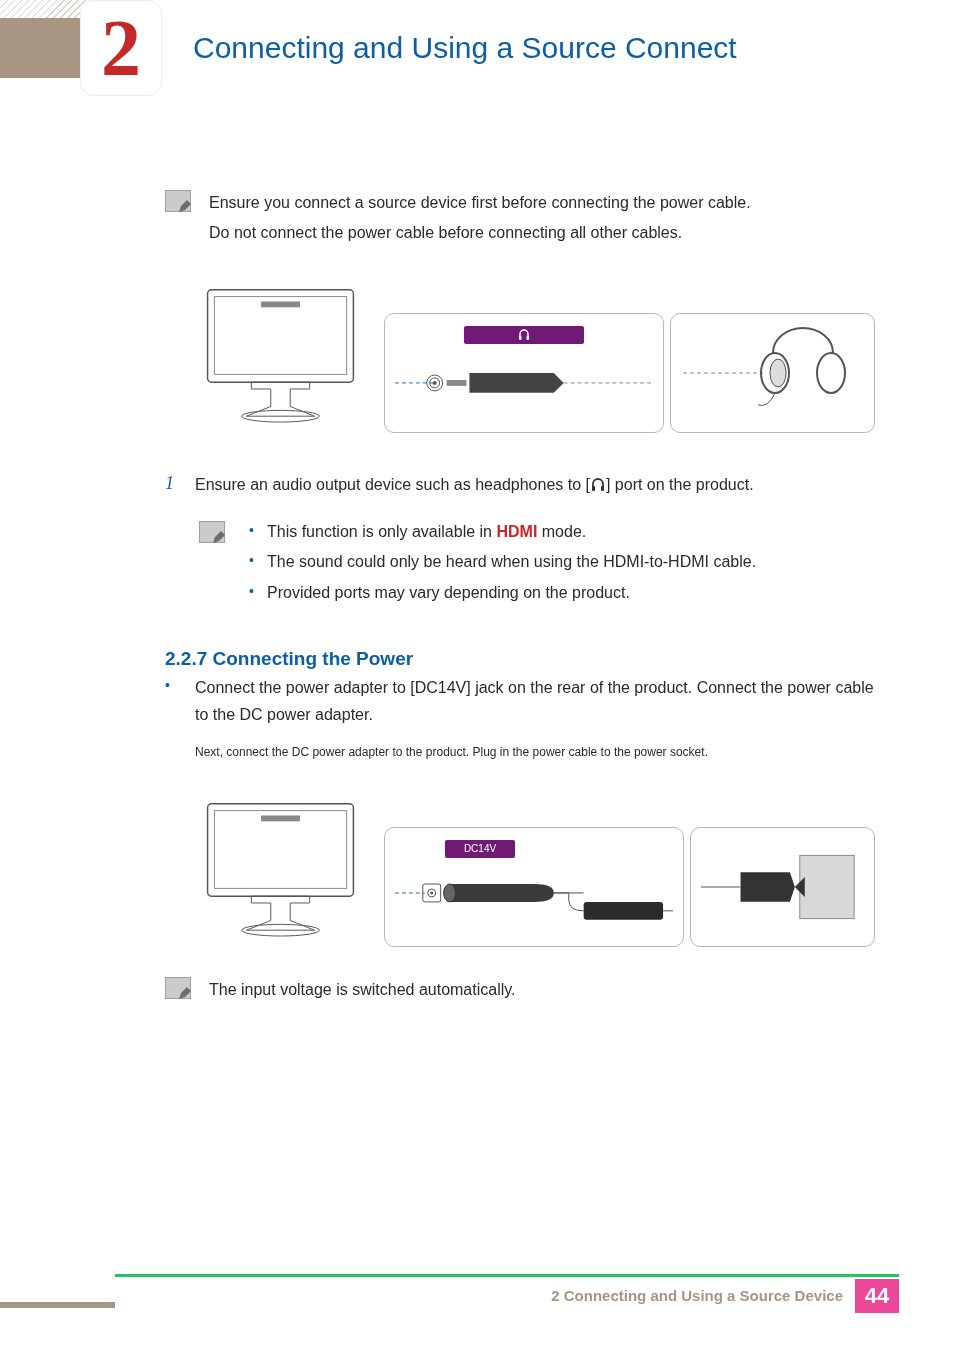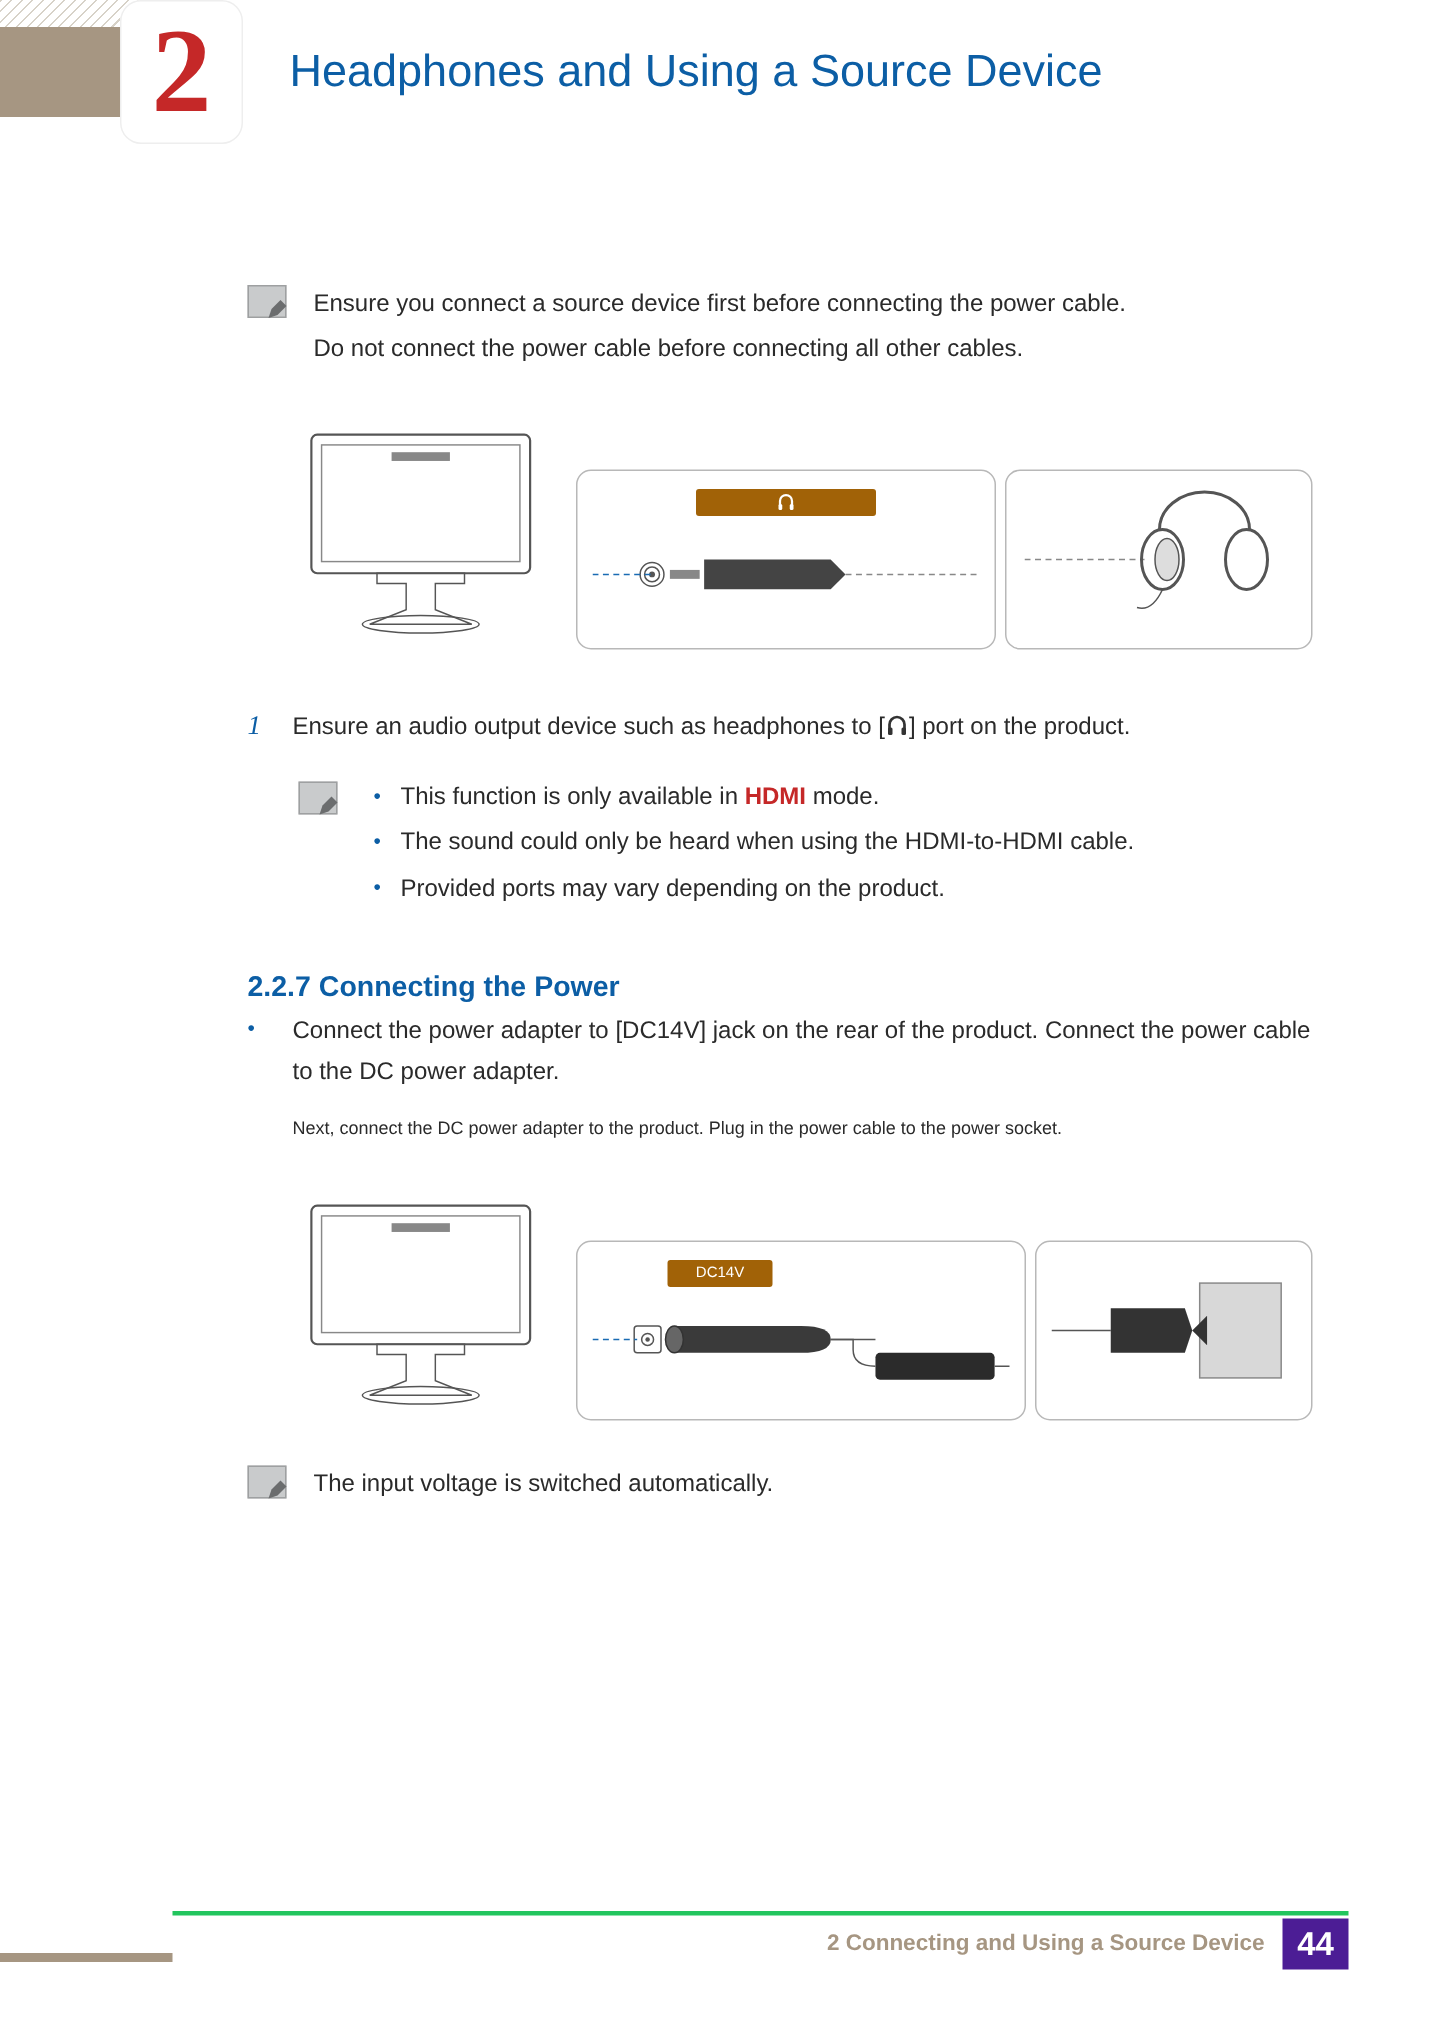"Headphones and Using a Source" h1.header-title { text: Headphones and Using a Source Device -> Connecting and Using a Source Connect }
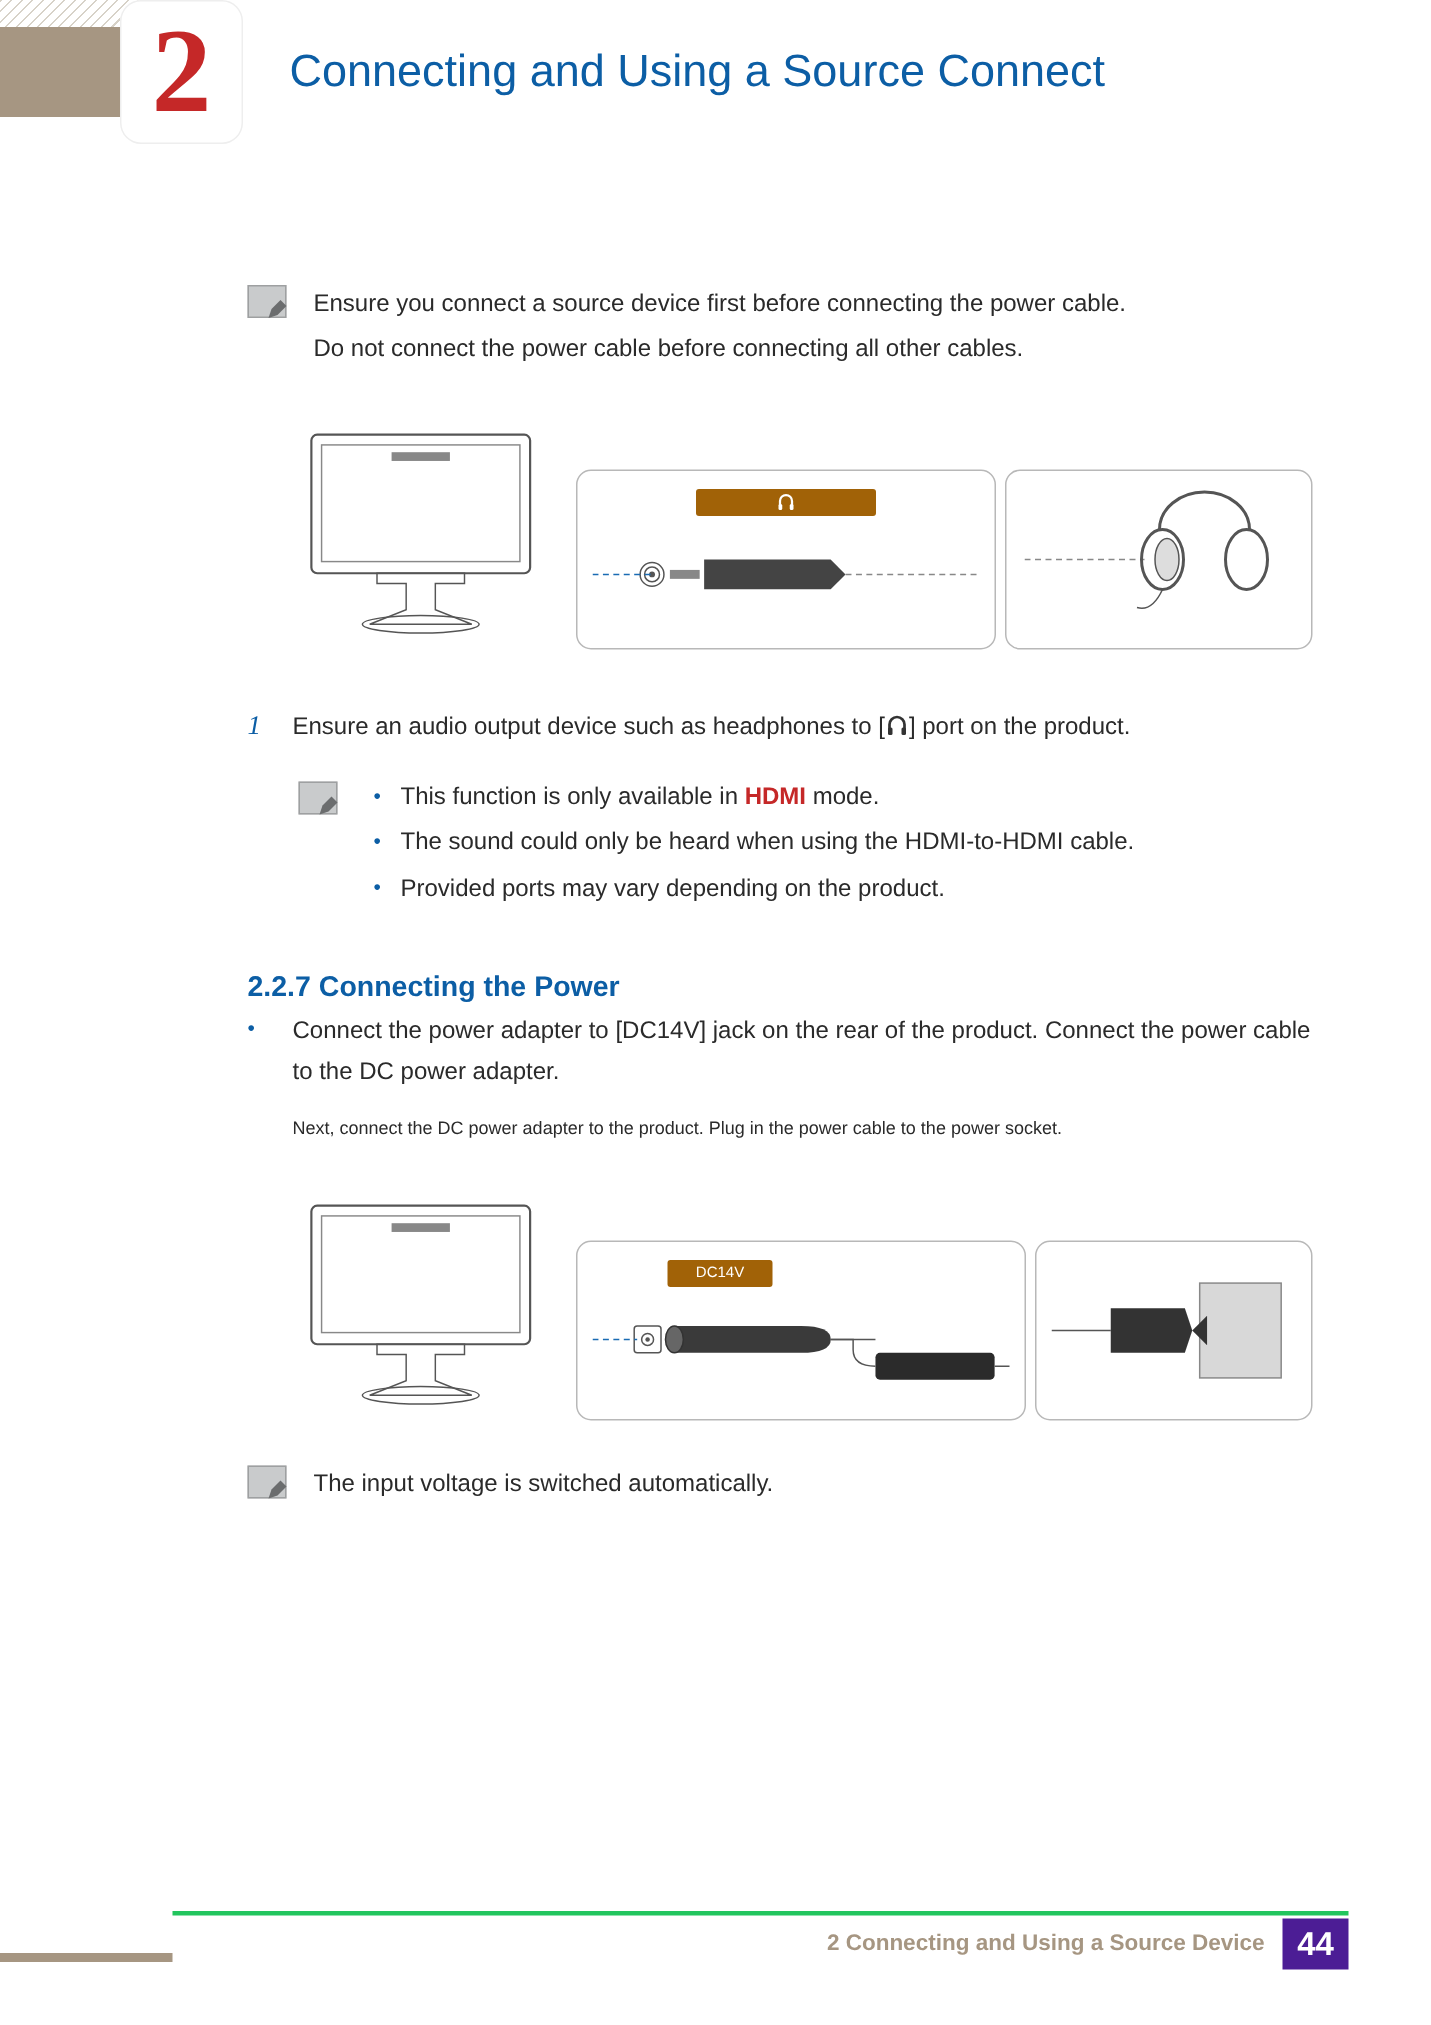"DC14V" .port-label { background: #a16207 -> #701a75 }
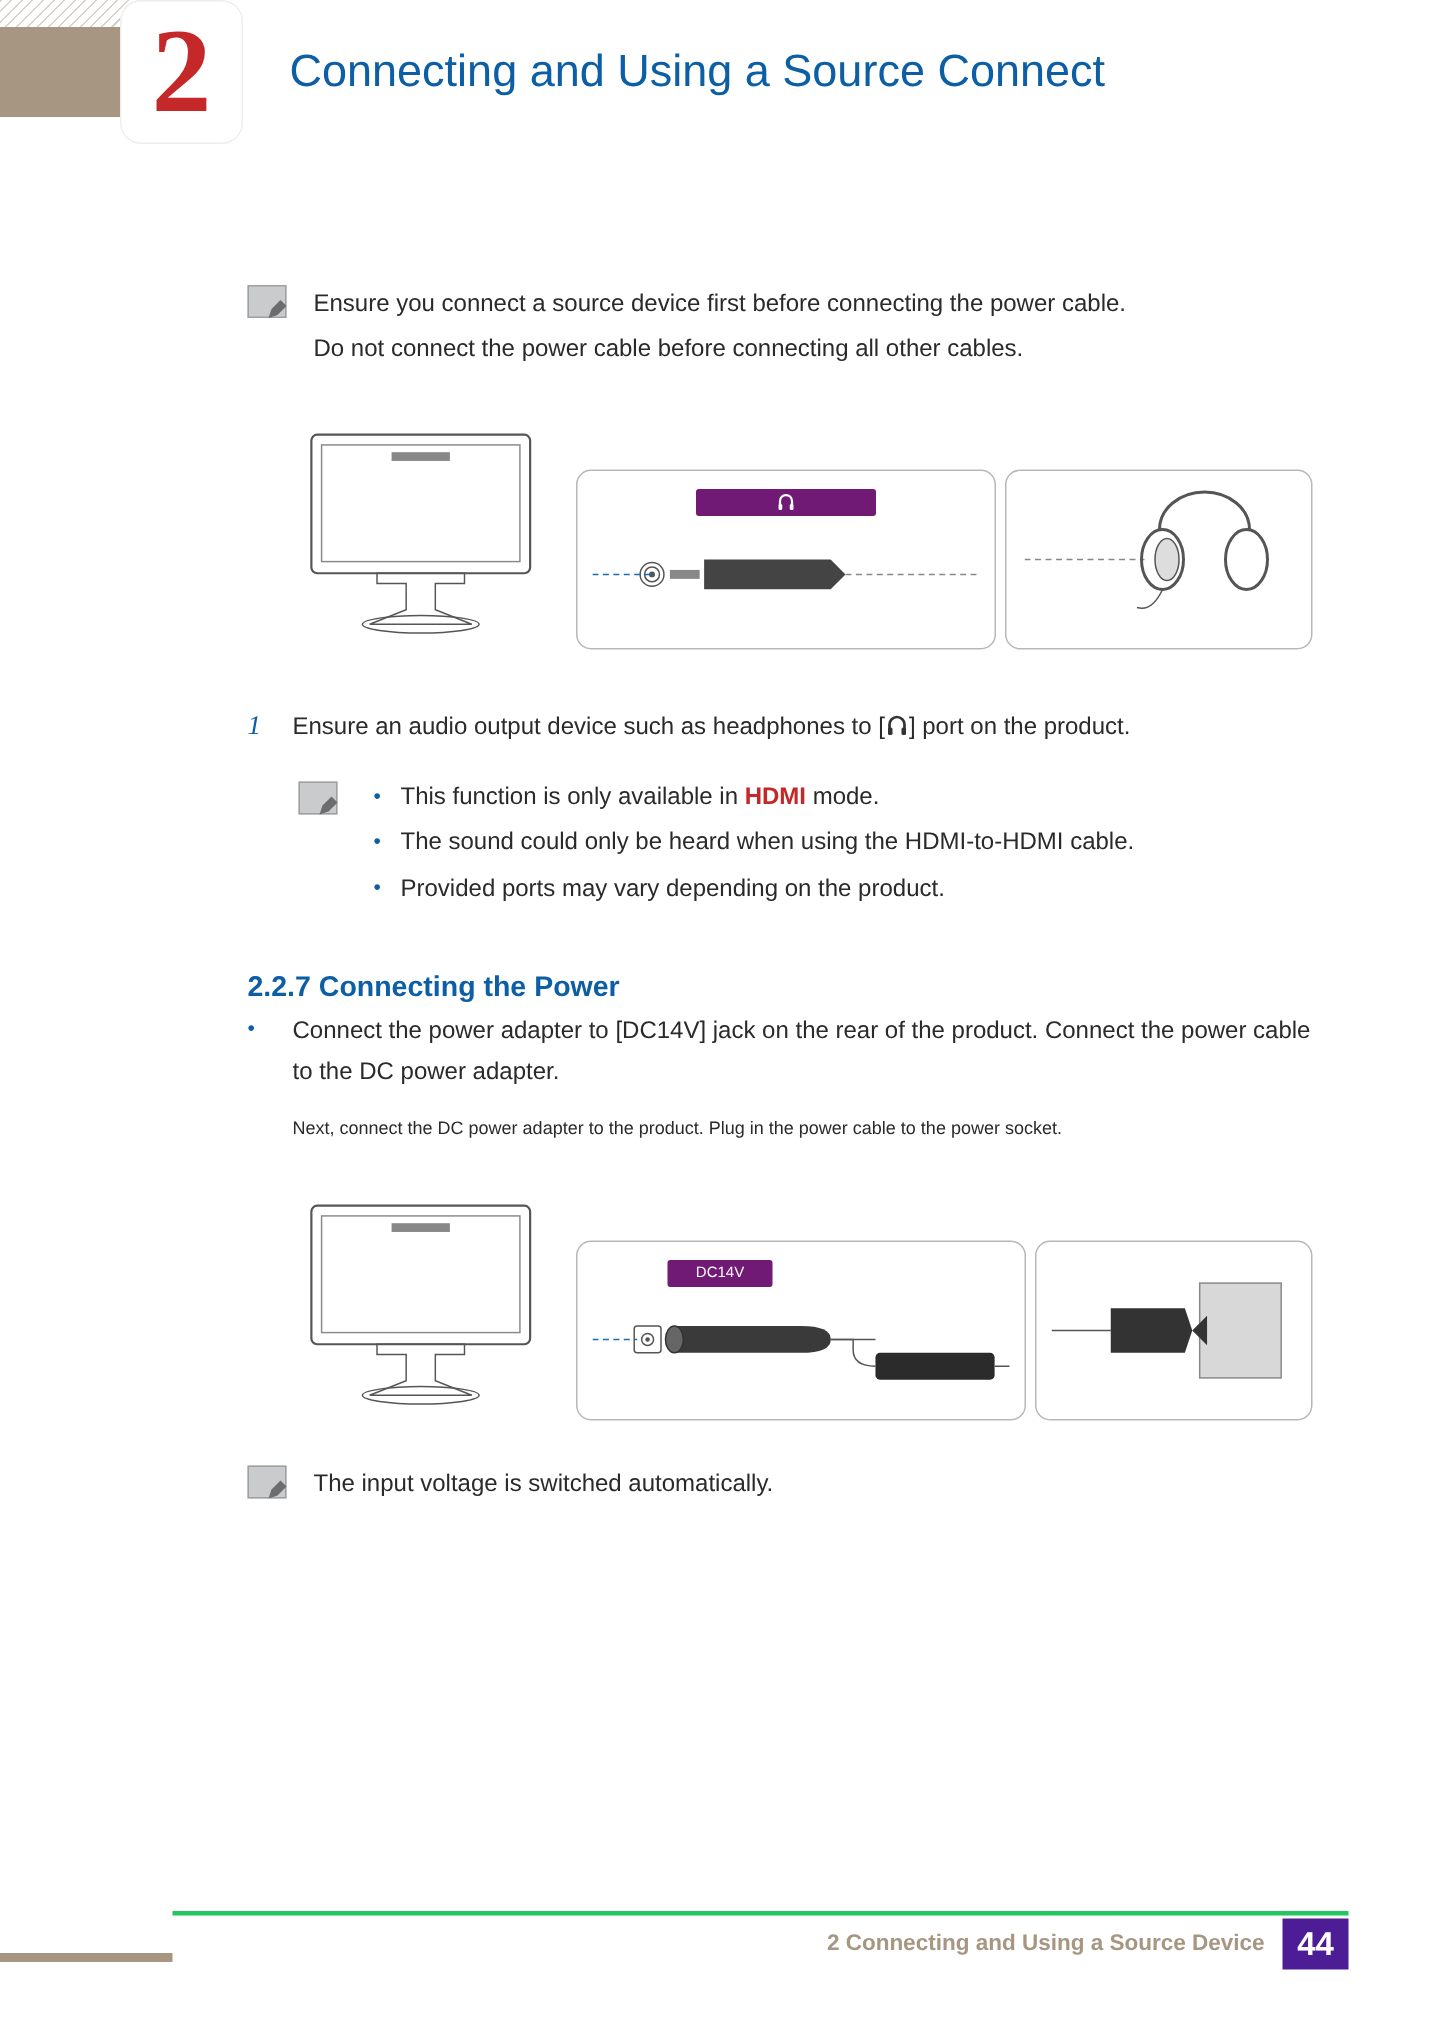"44" .page-badge { background: #4c1d95 -> #ec4899 }
